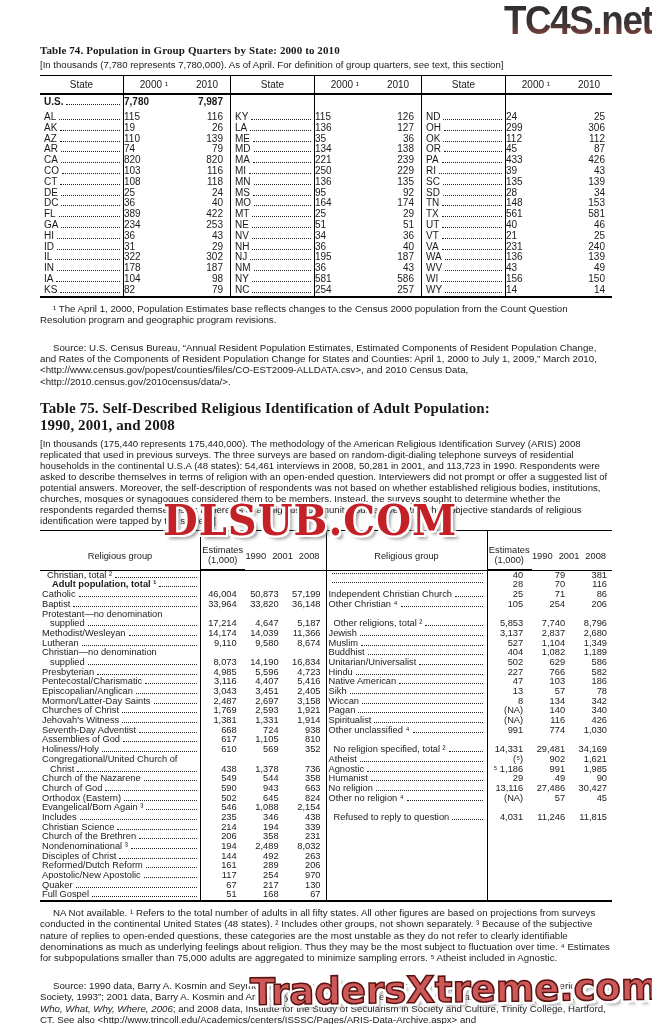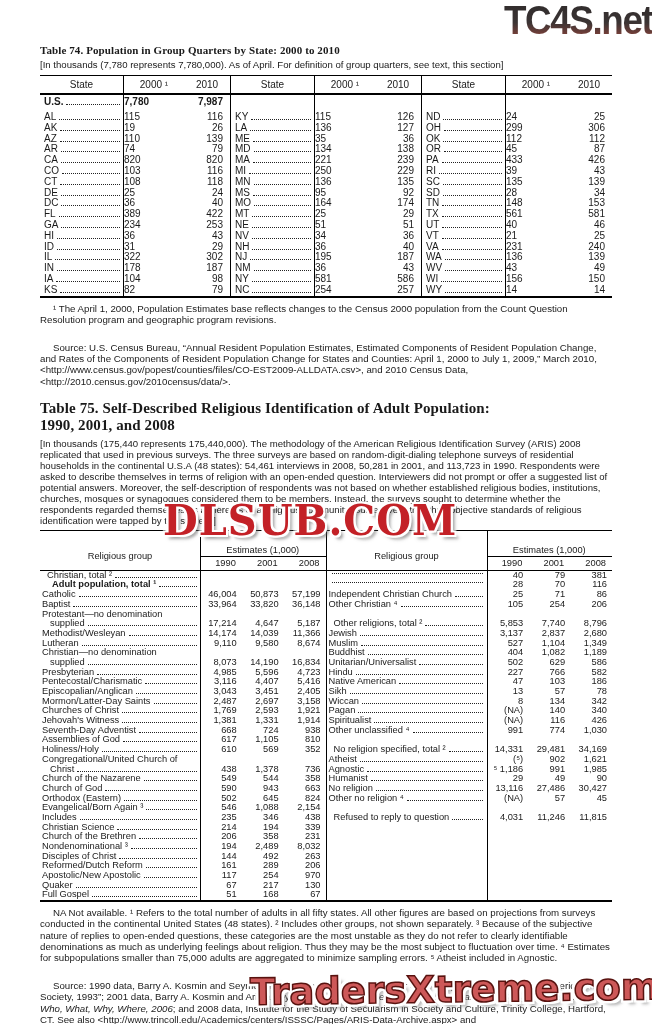"Estimates (1,000)" .t75h-right { flex-direction: column -> row }
